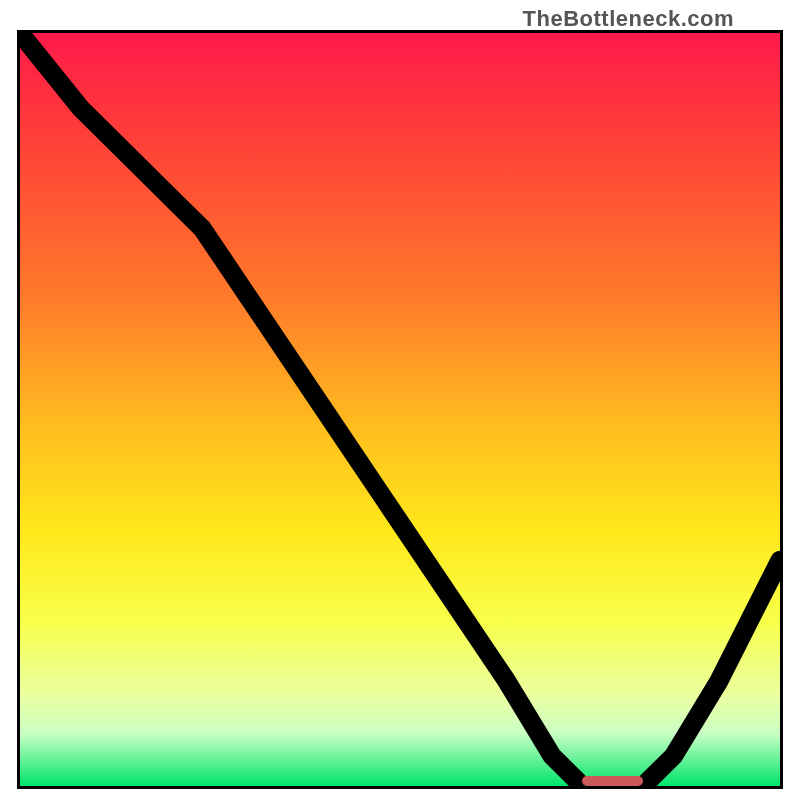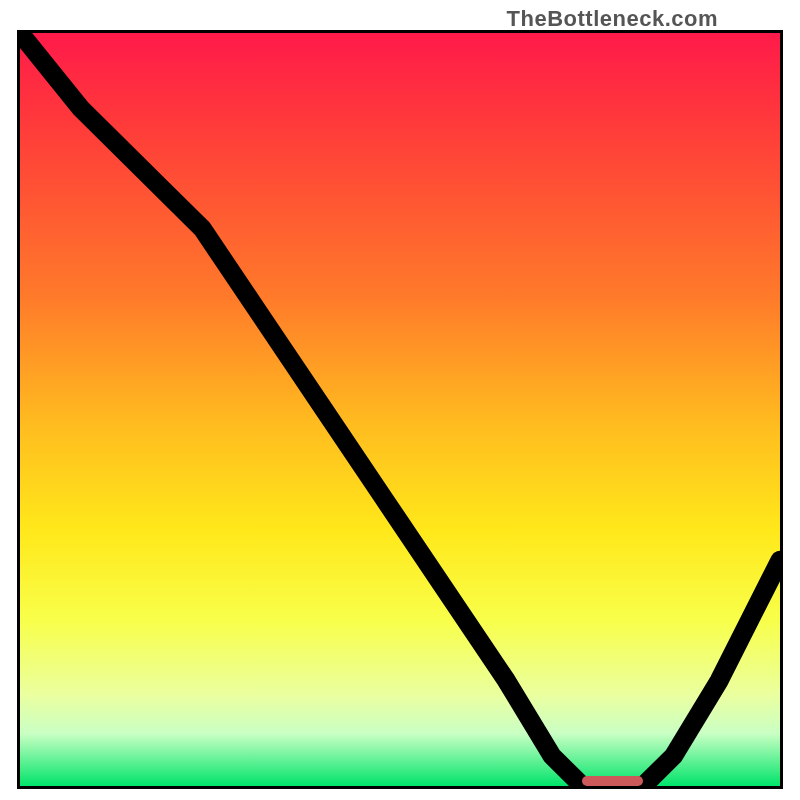"TheBottleneck.com" .container { padding-left: none -> 16px }
